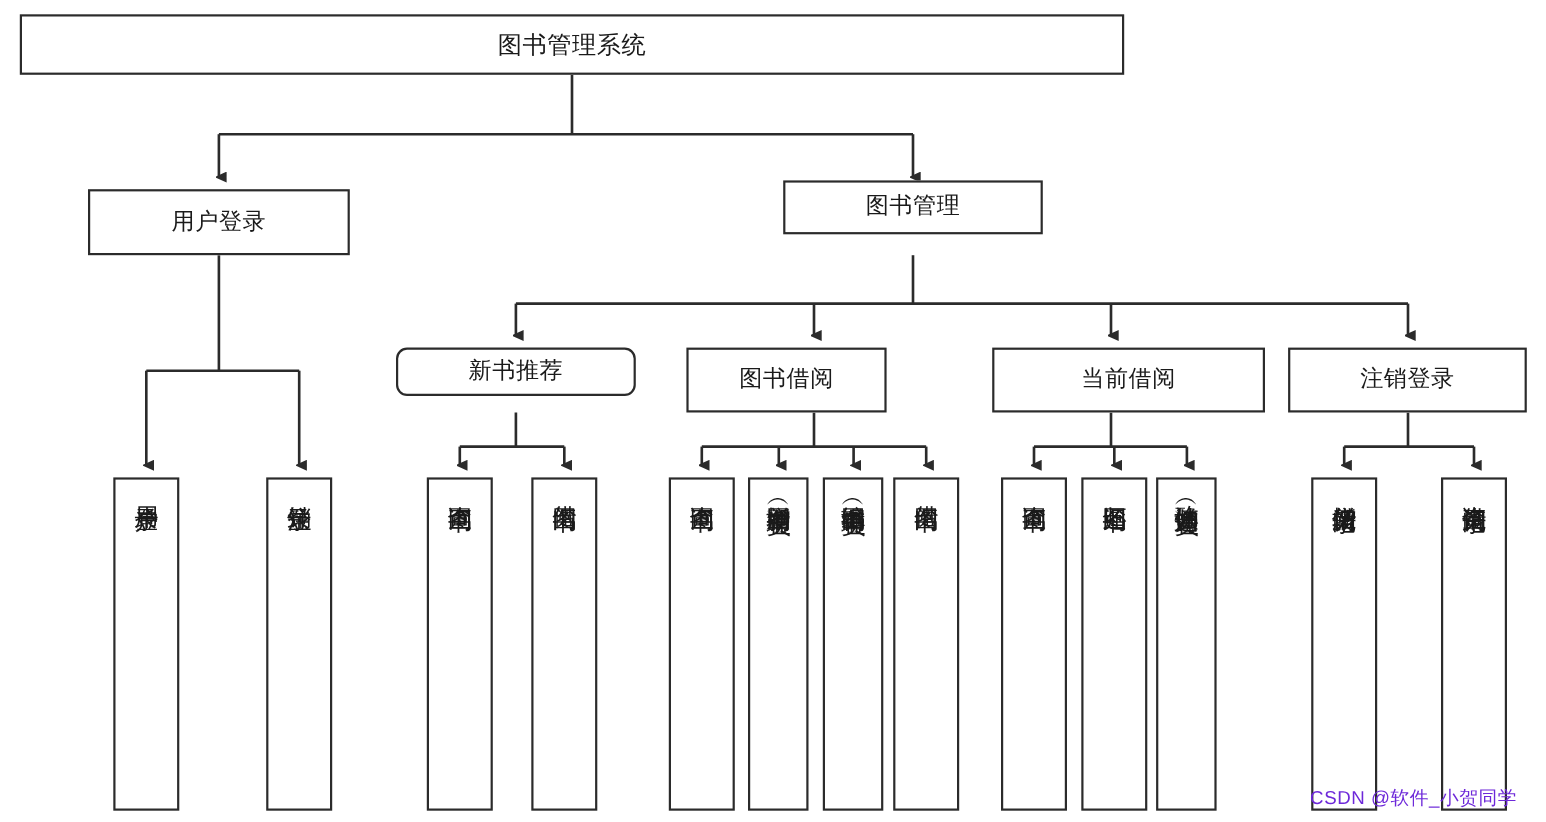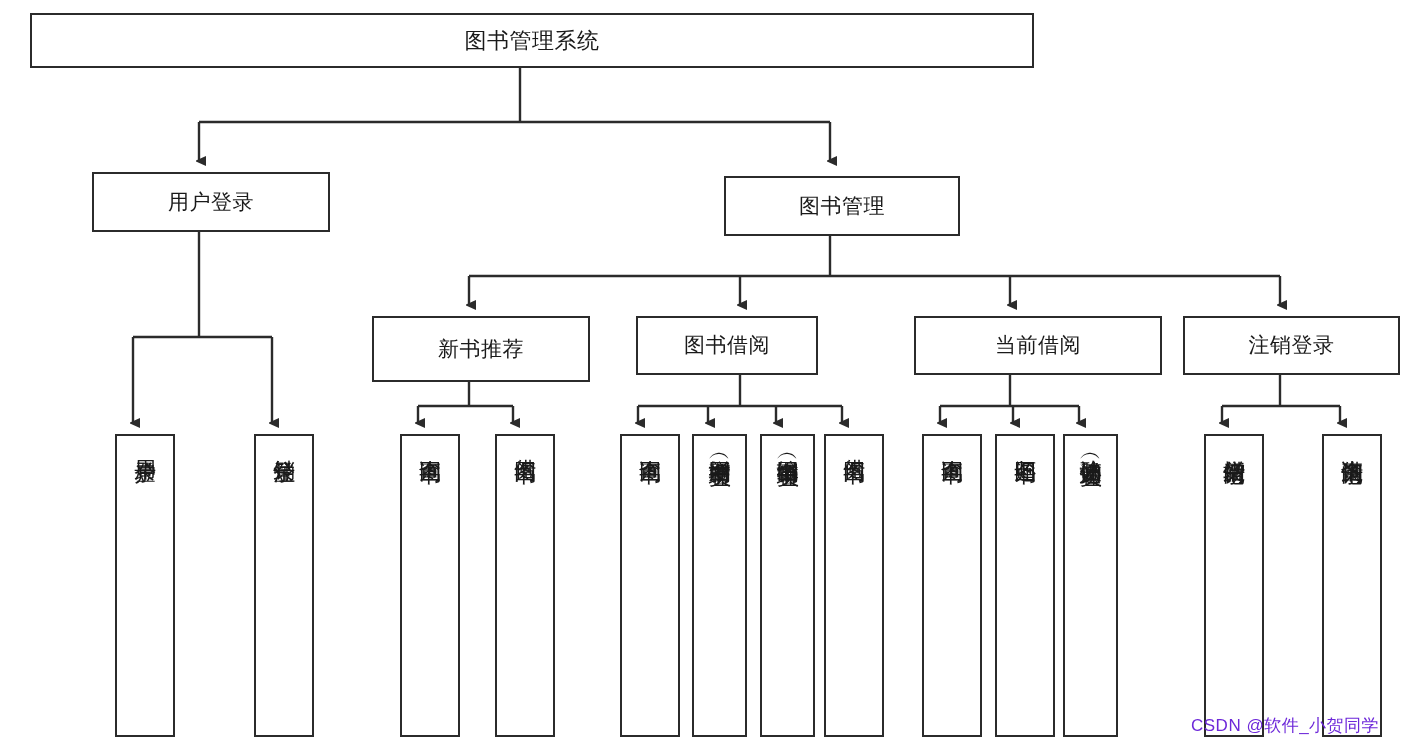"图书管理系统" .node { margin-left: 12px -> none }
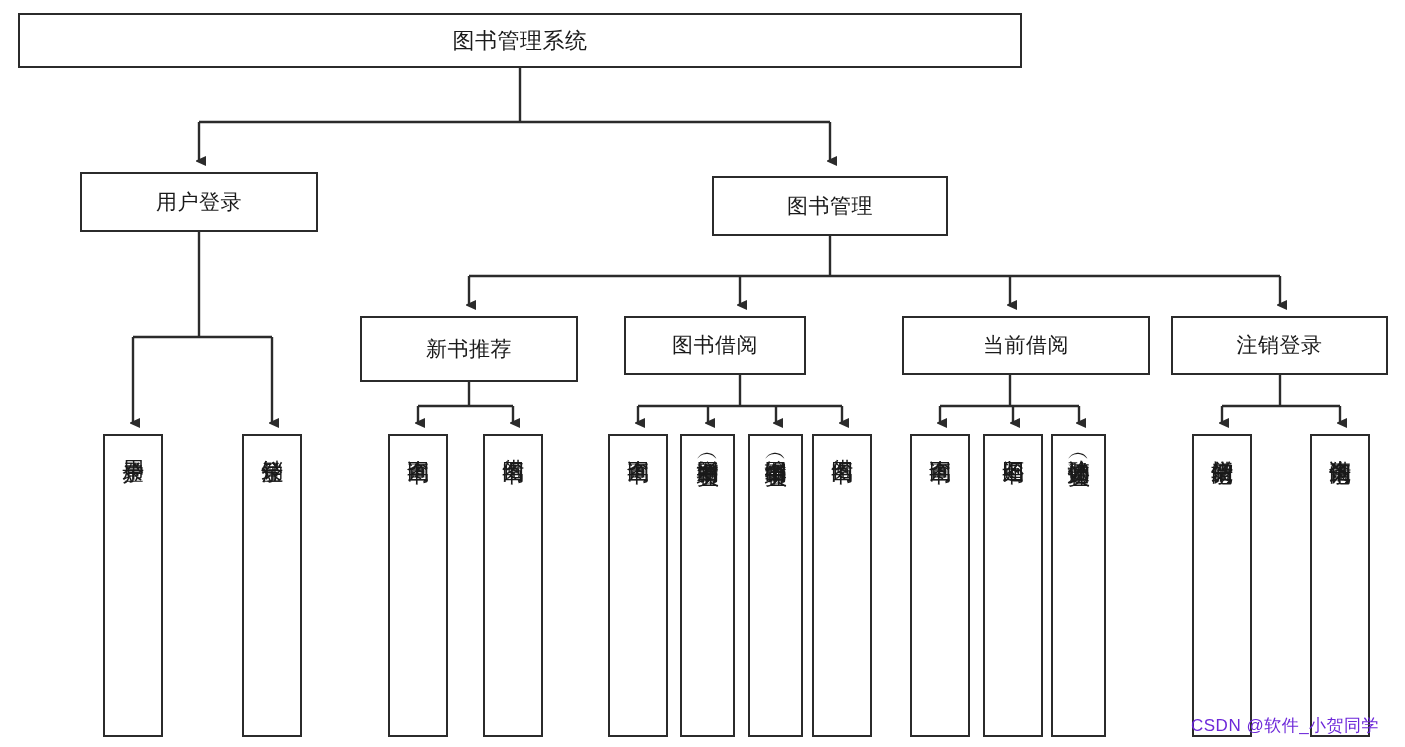"图书管理" div.node { height: 60px -> 49px; top: 176px -> 164px }
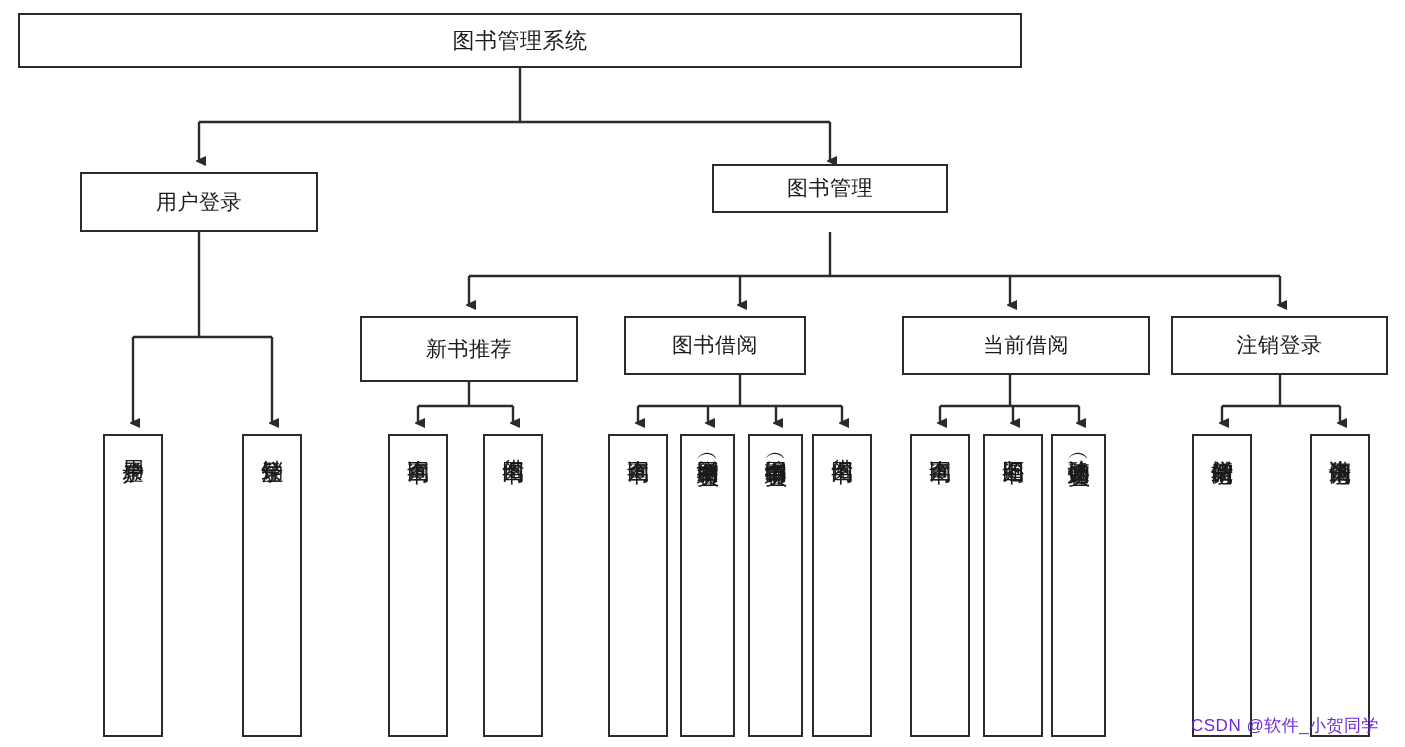"新书推荐" div.node { border-radius: none -> 10px; height: 66px -> 44px }
